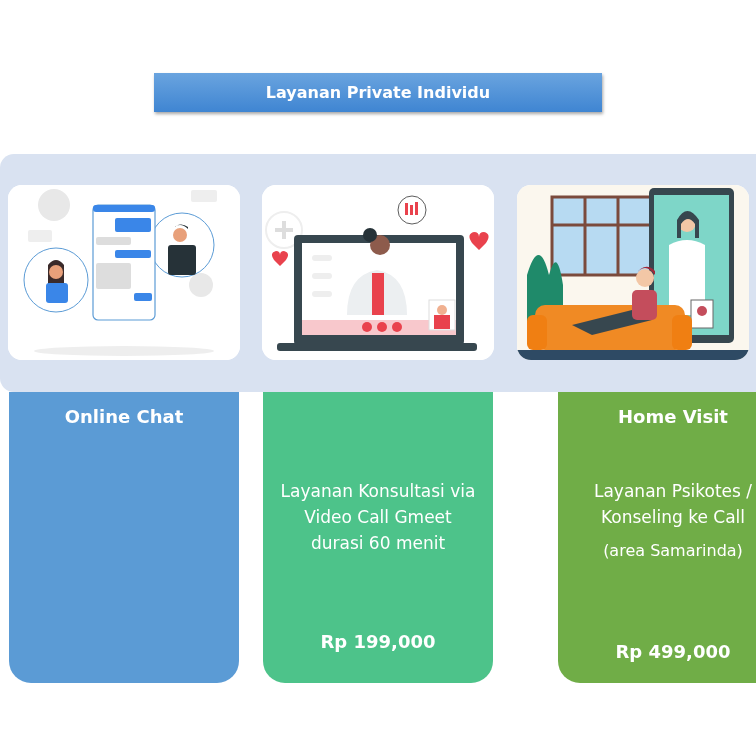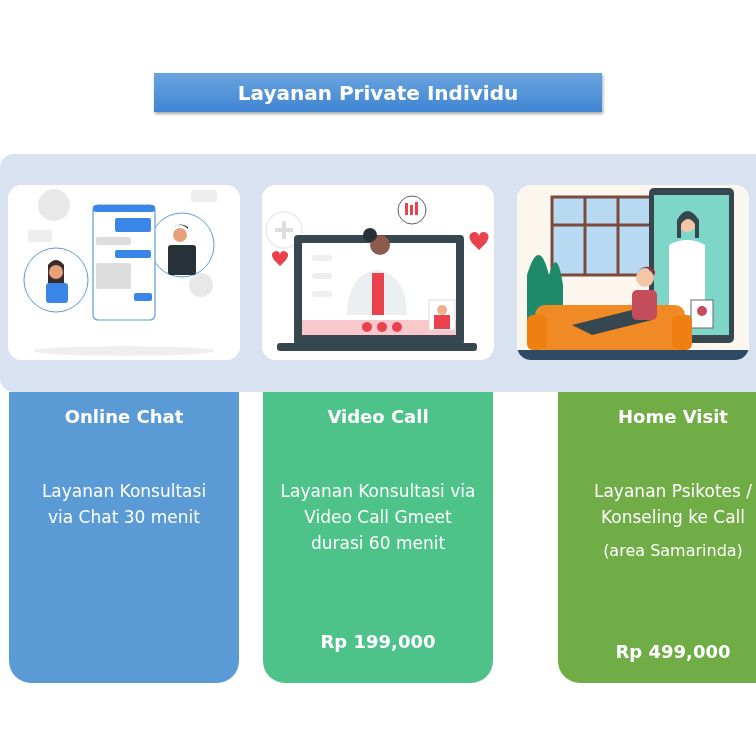"Layanan Private Individu" .title-bar { font-size: 20px -> 16px }
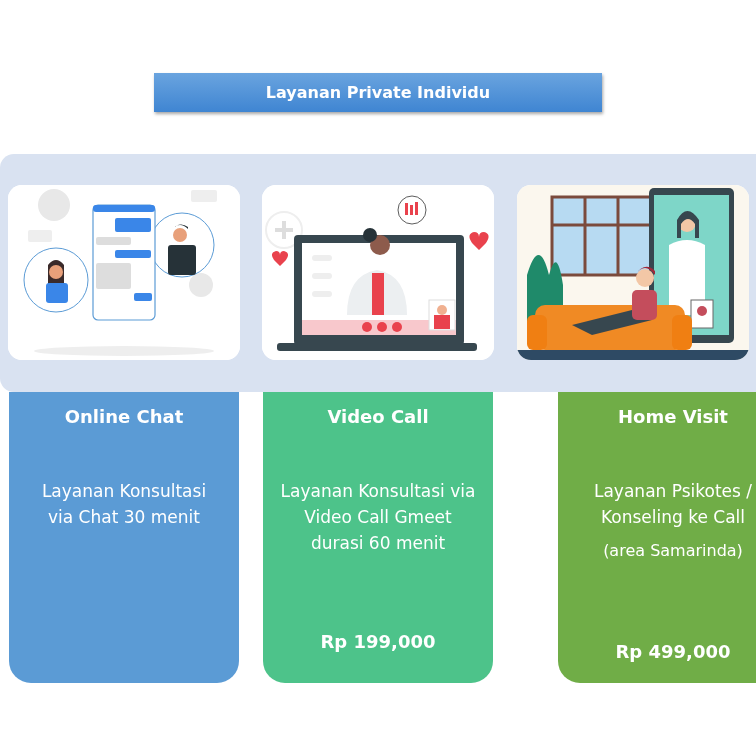"Video Call" div.c-title { html: <div>Video Call</div> -> none }
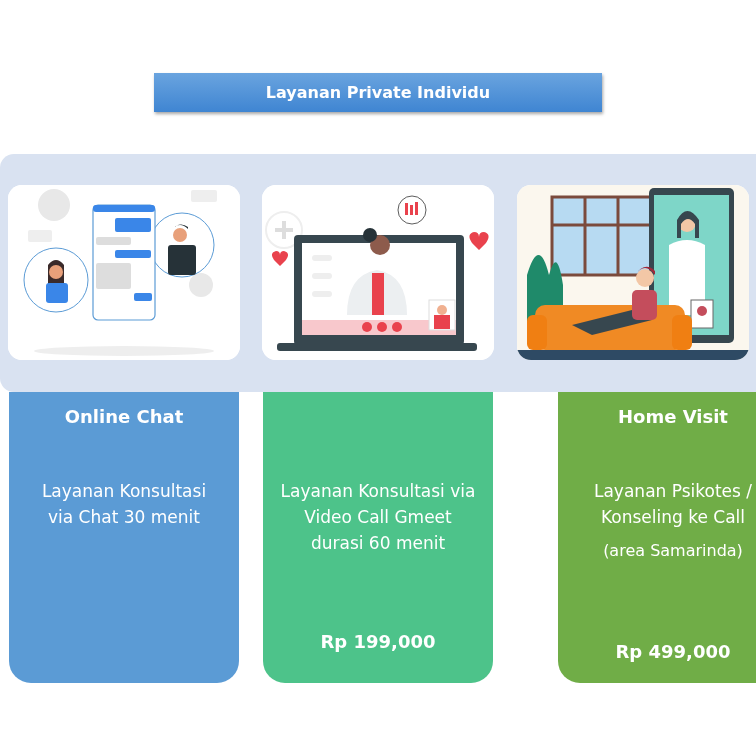"Layanan Konsultasi via Chat 30" div.c-desc { html: <div>Layanan Konsultasi via Chat 30 menit</div> -> none }
